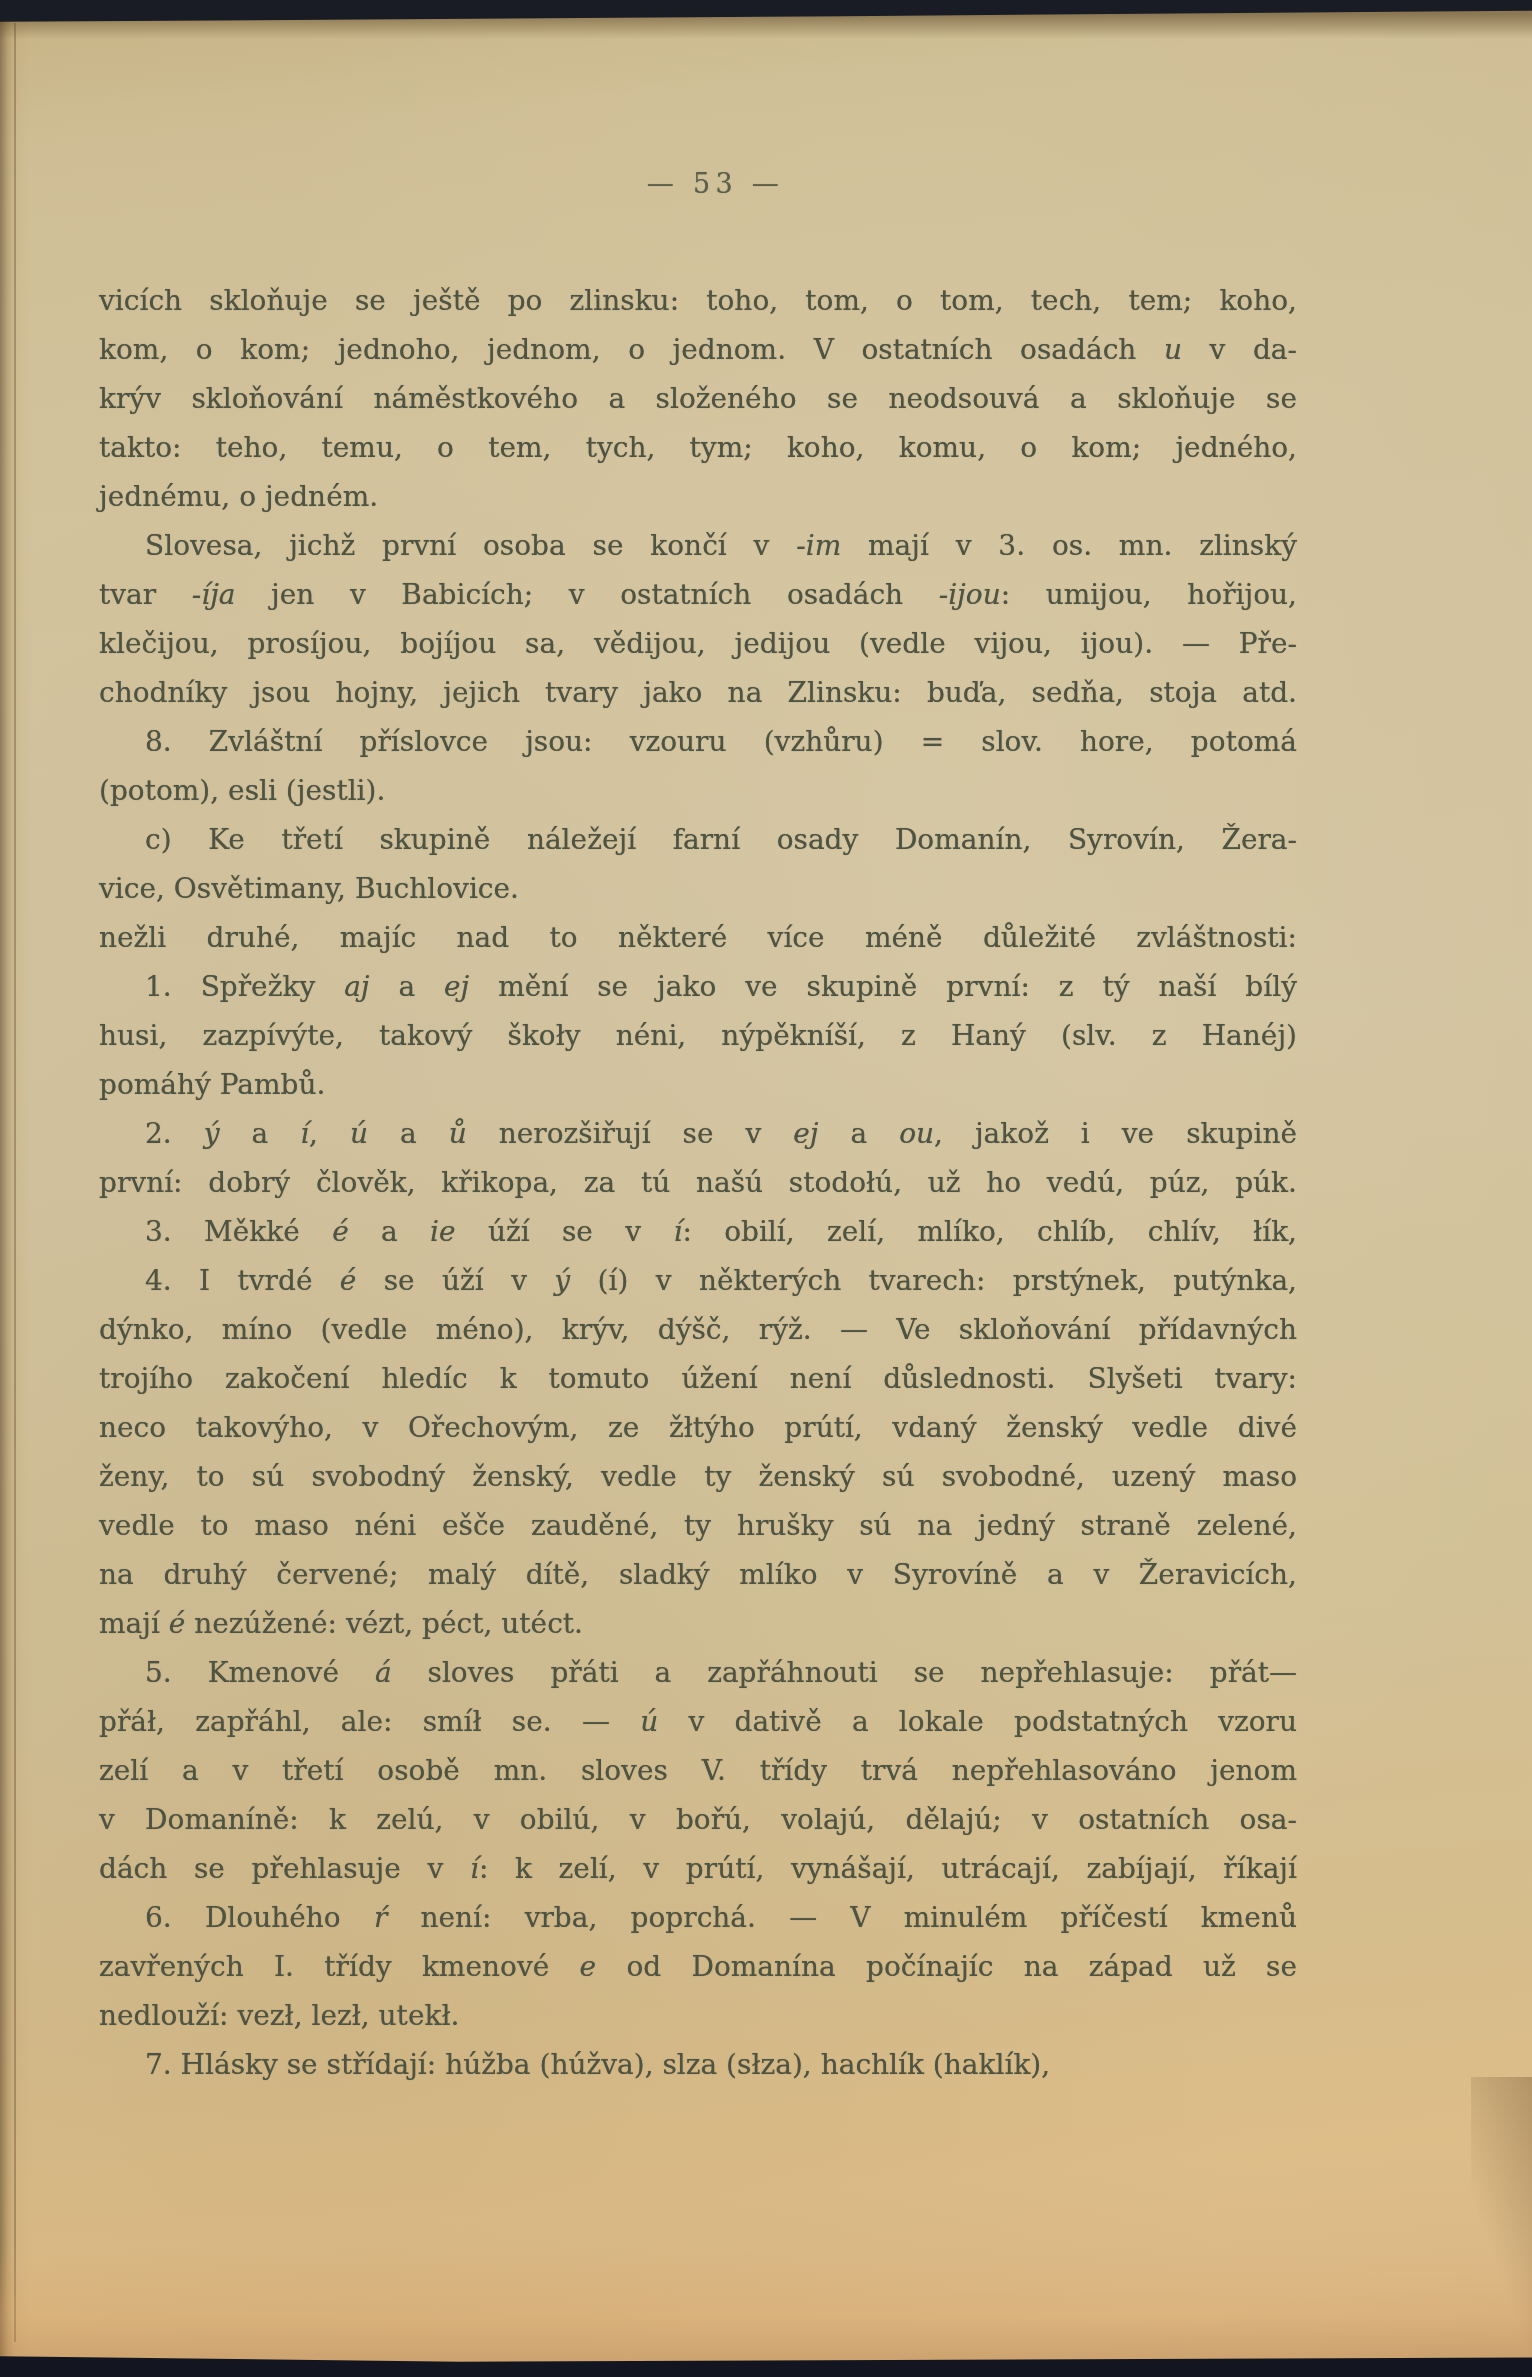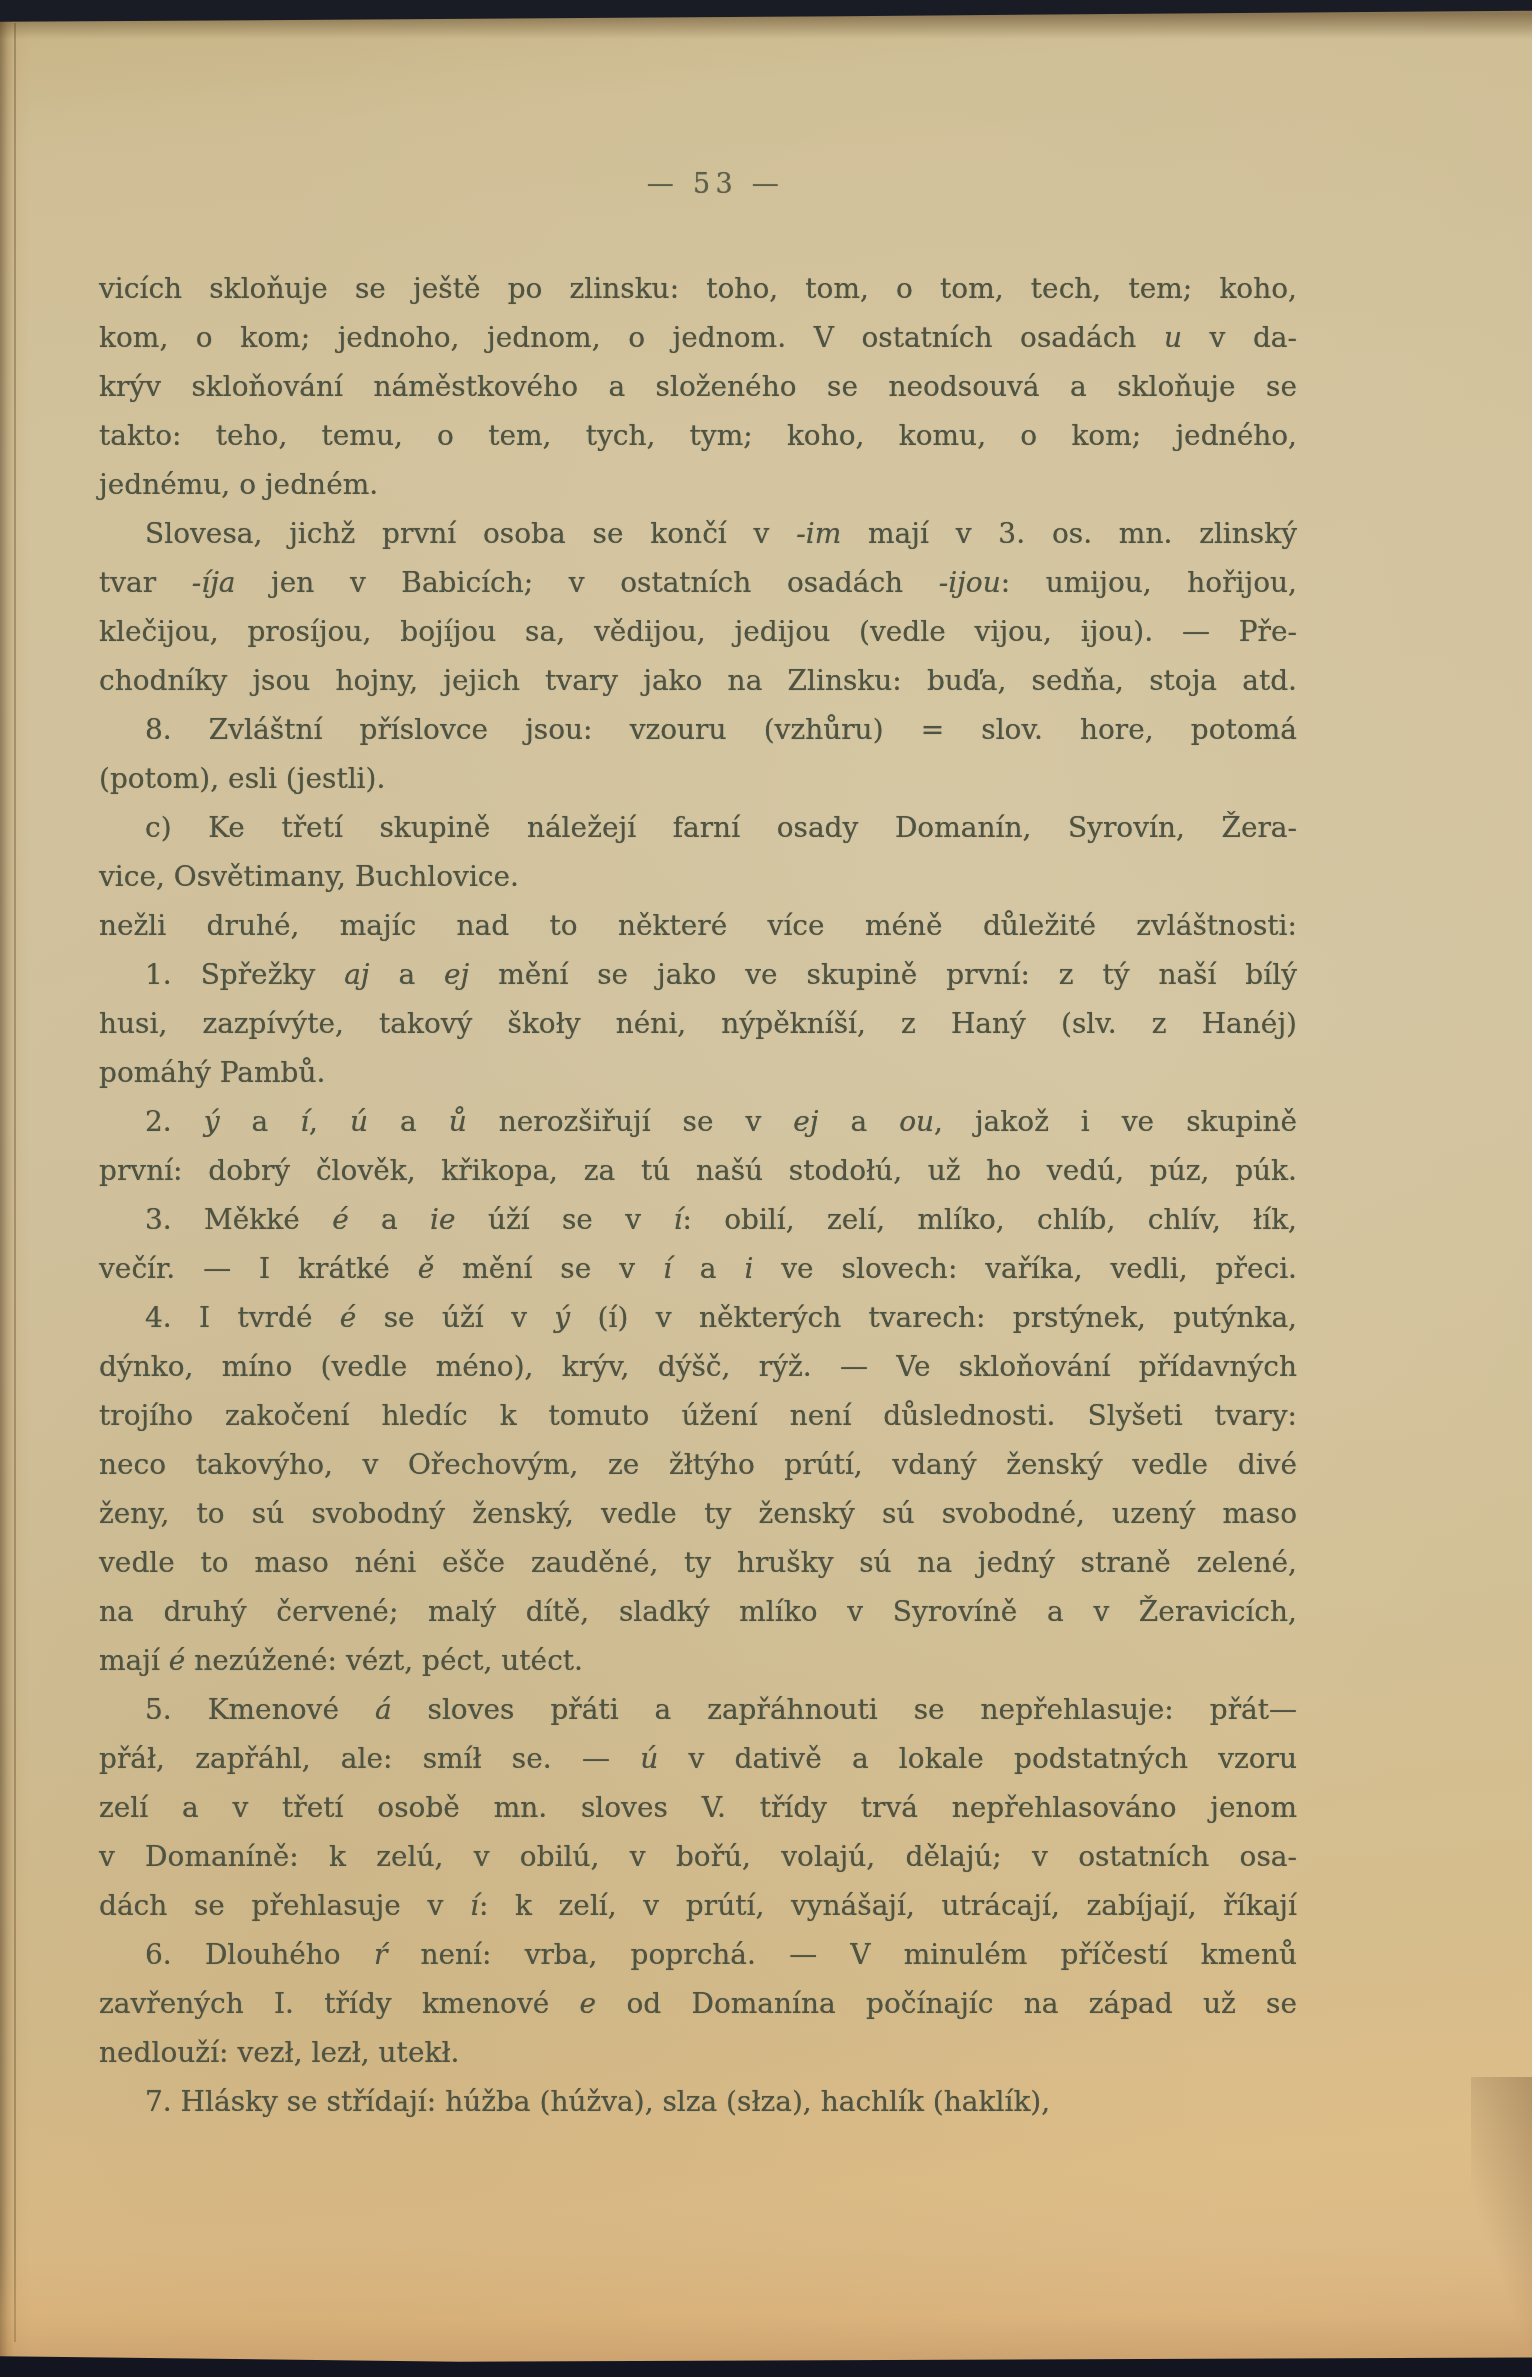"vicích skloňuje se ještě po" .page-text { top: 264px -> 276px }
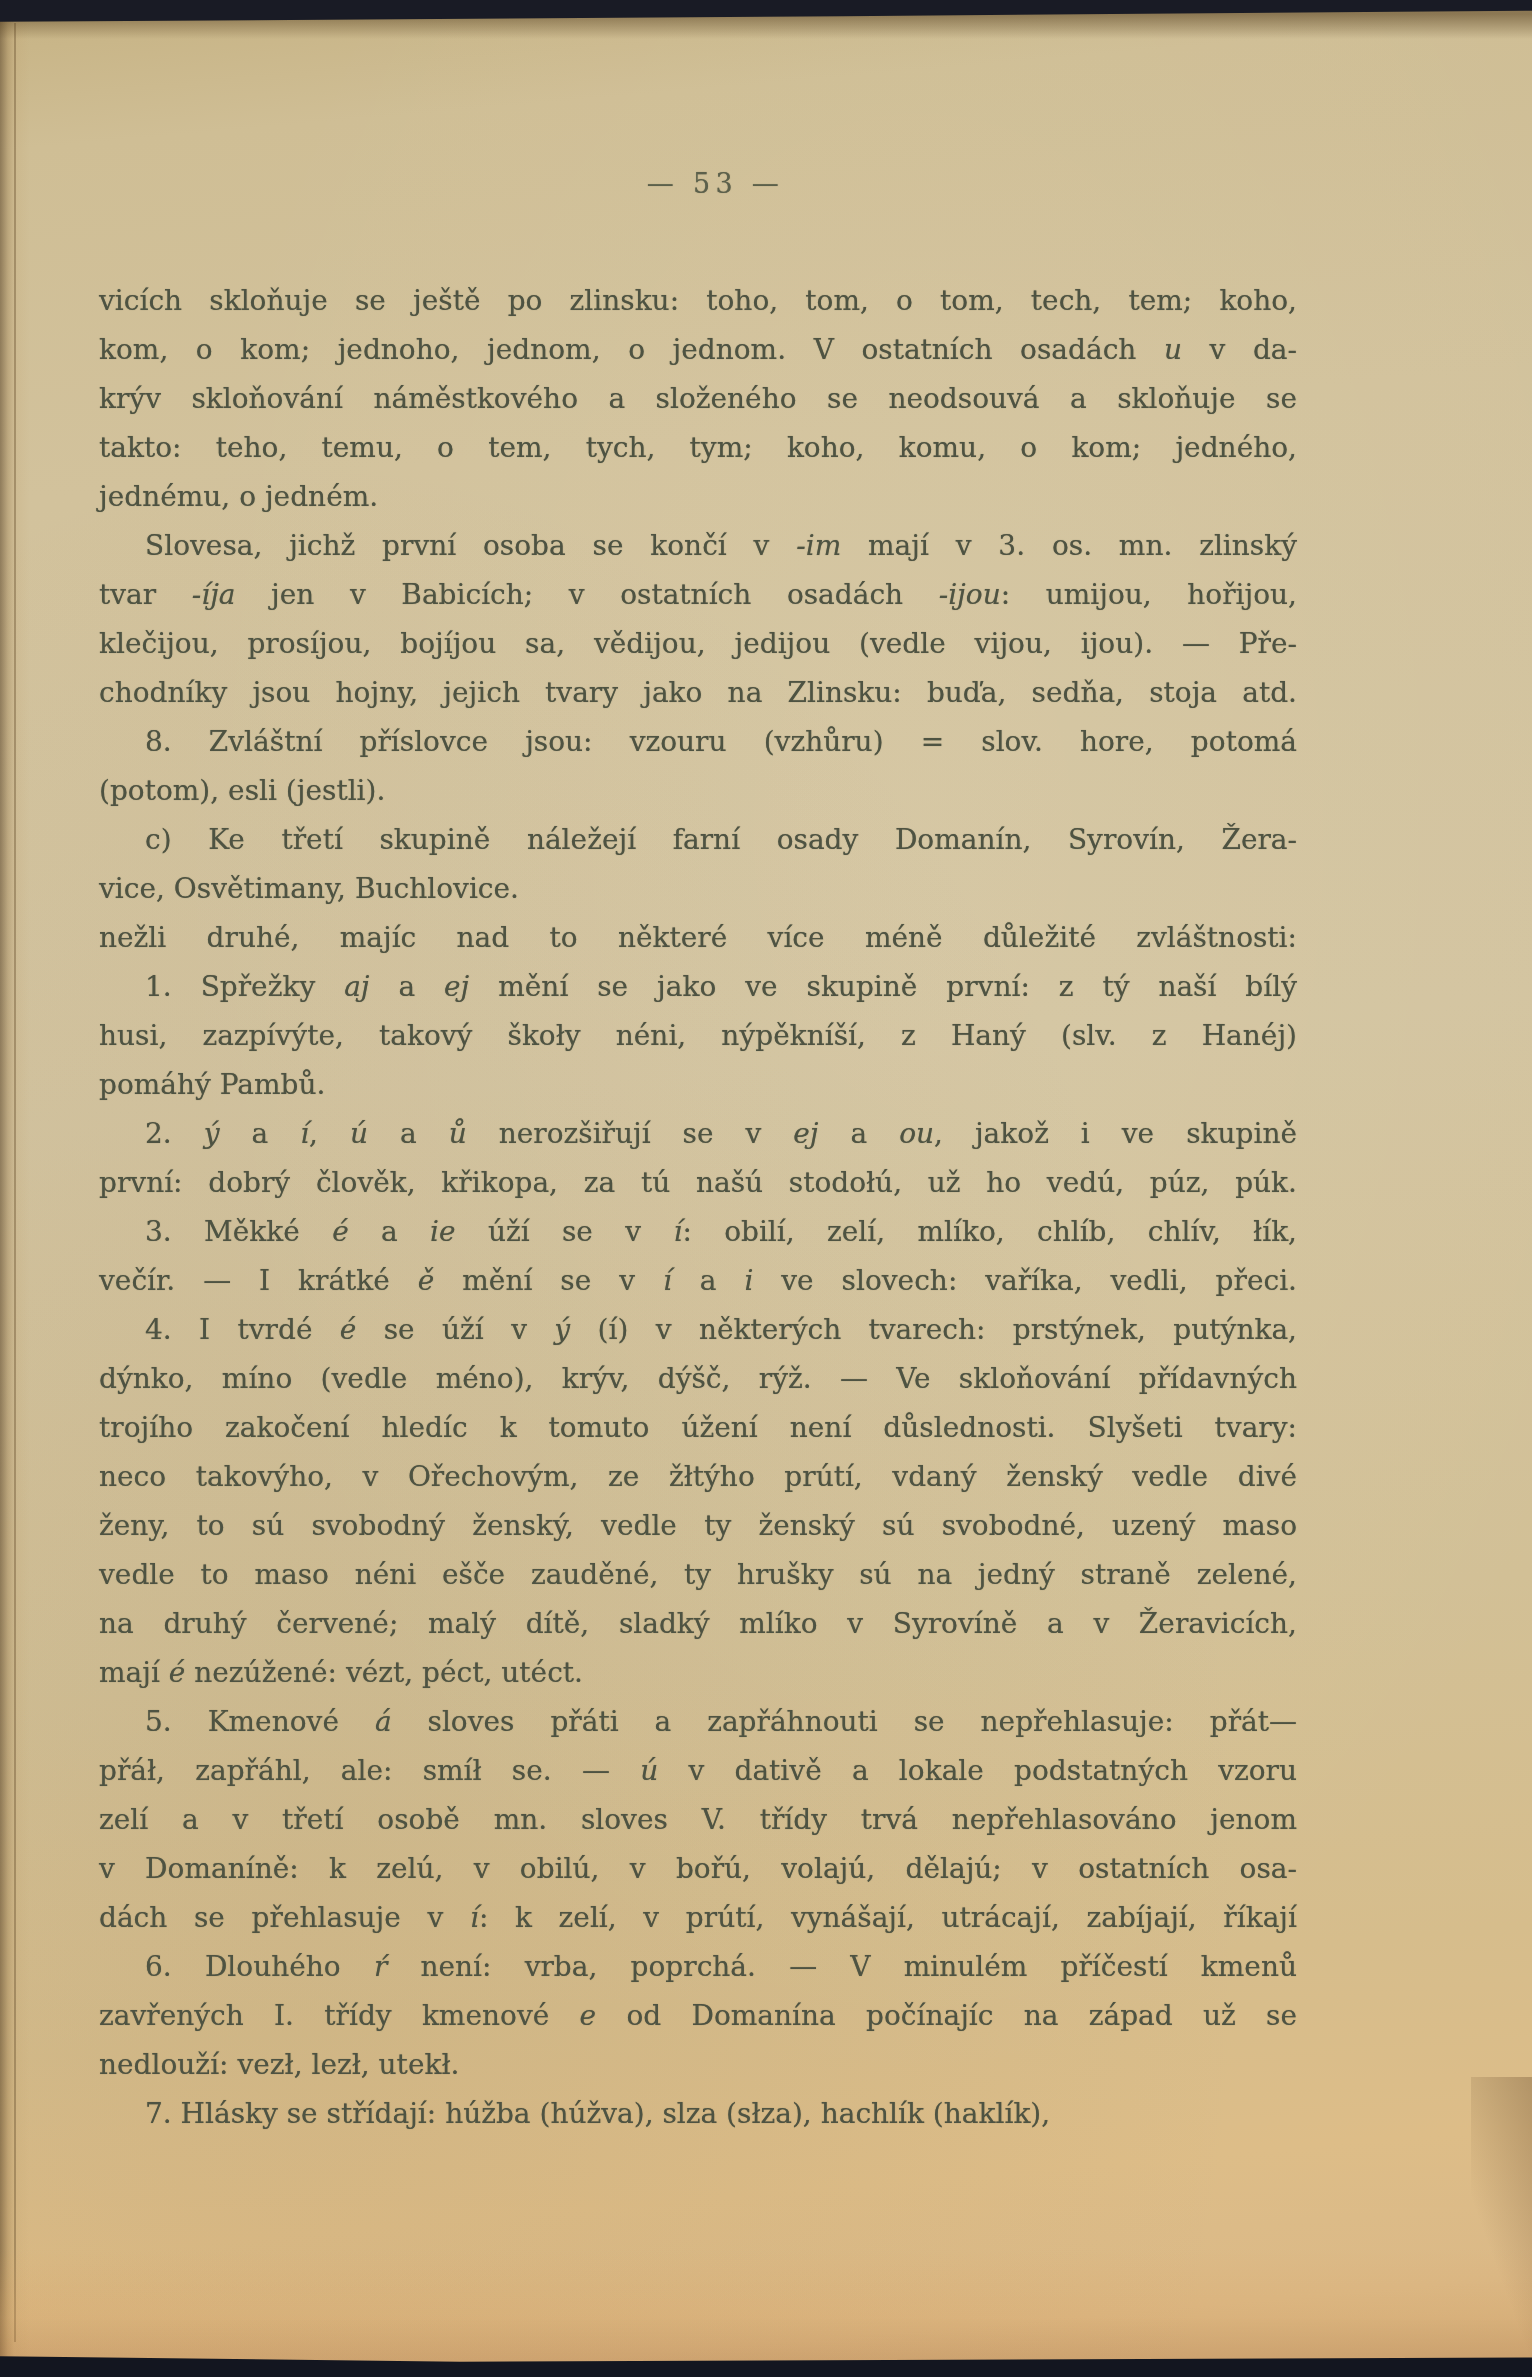"večír. — I krátké ě" div.line { html: <div><span>večír. — I krátké </span><i>ě</i><span> mění se v </span><i>í</i><span> a </span><i>i</i><span> ve slovech: vaříka, vedli, přeci.</span></div> -> none }
